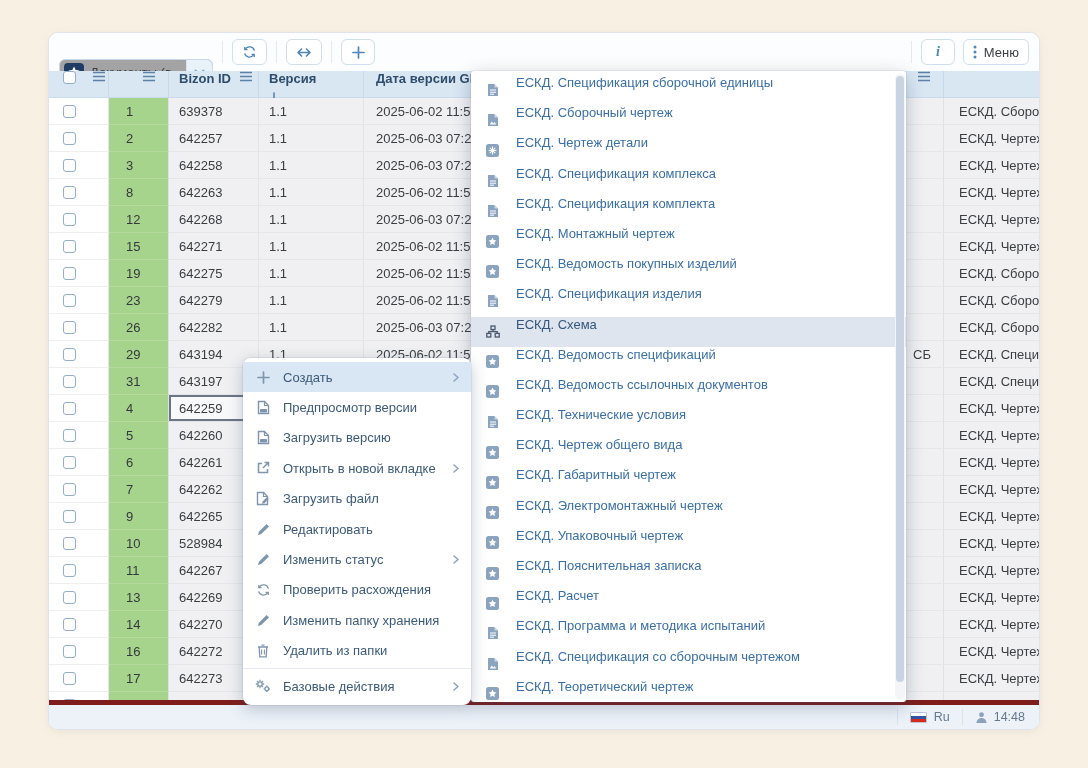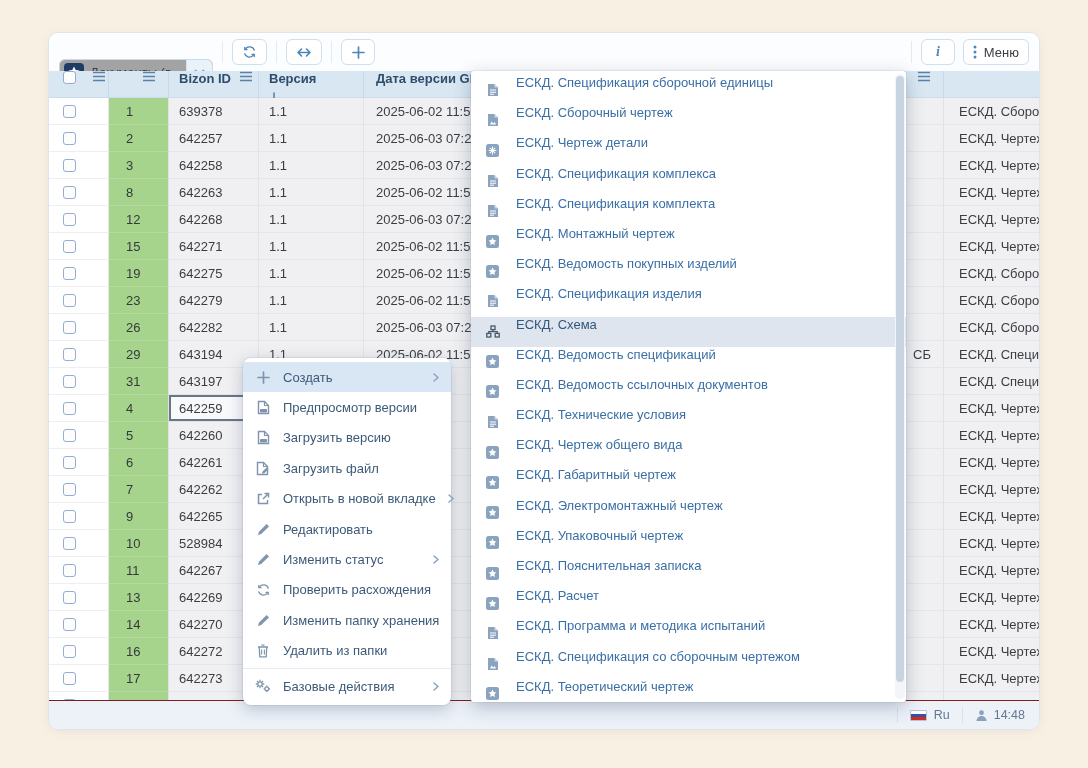"Создать" .ctx-menu { width: 208px -> 228px }
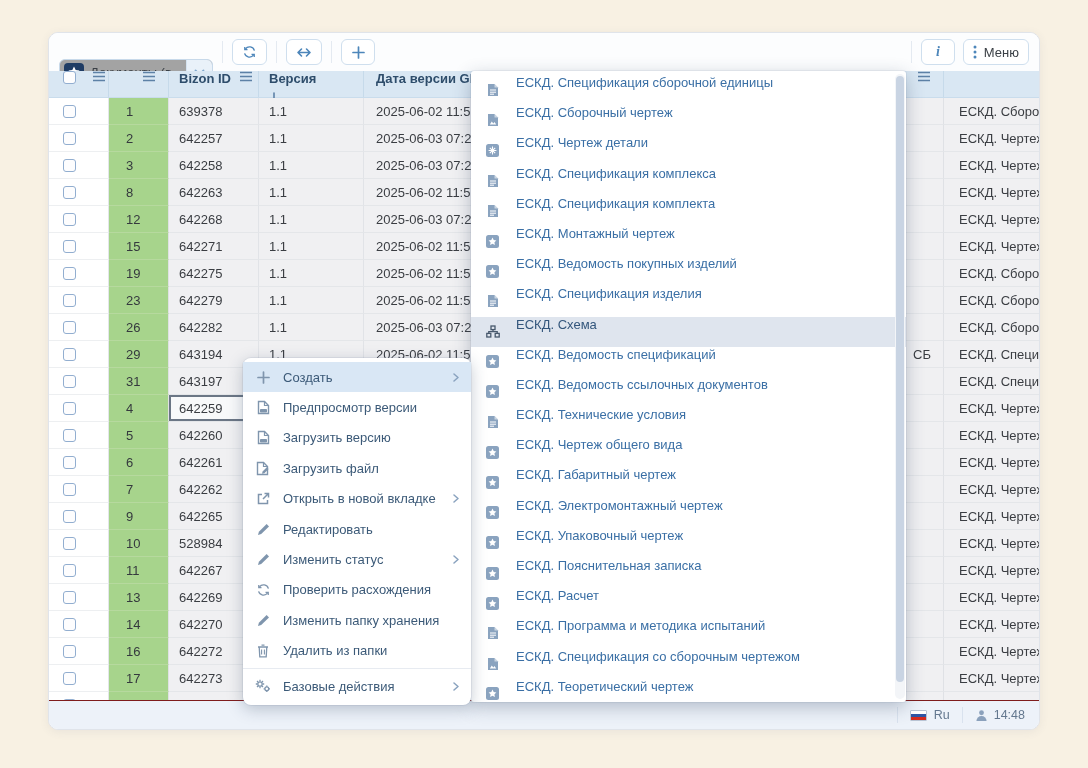"Загрузить файл" div.ctx-item { order: before "Открыть в новой вкладке" -> after "Открыть в новой вкладке" }
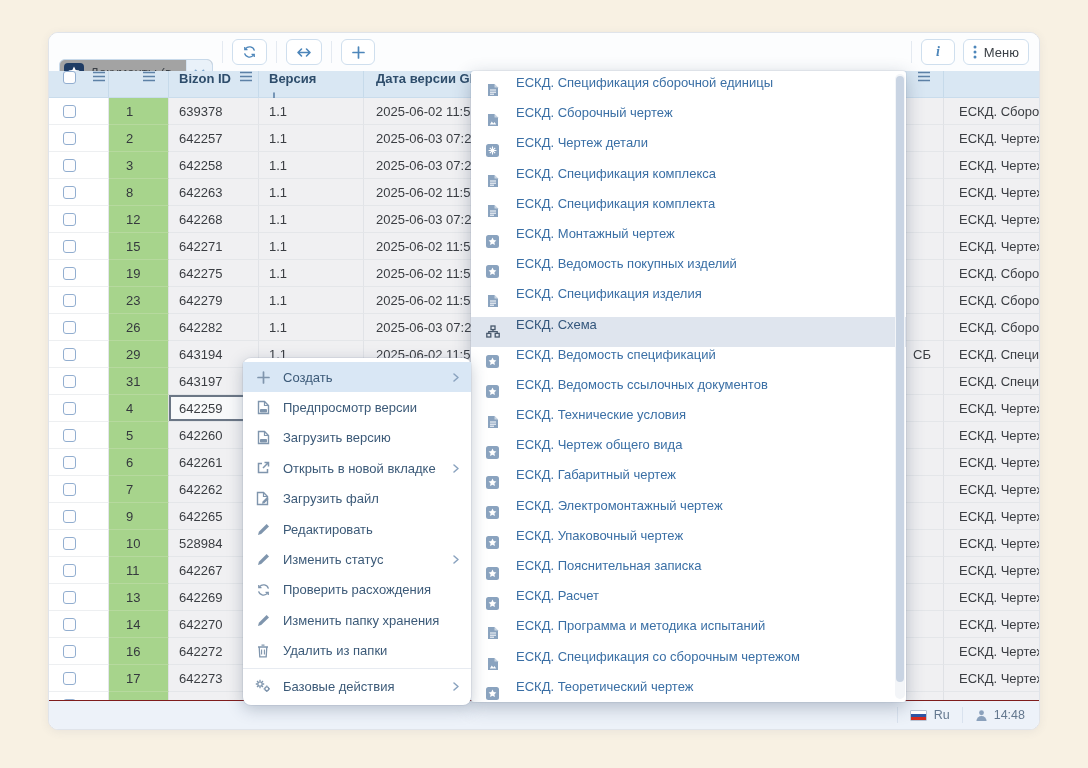"Ru" .footer { border-top: 1px solid #7f1d1d -> 5px solid #7f1d1d }
